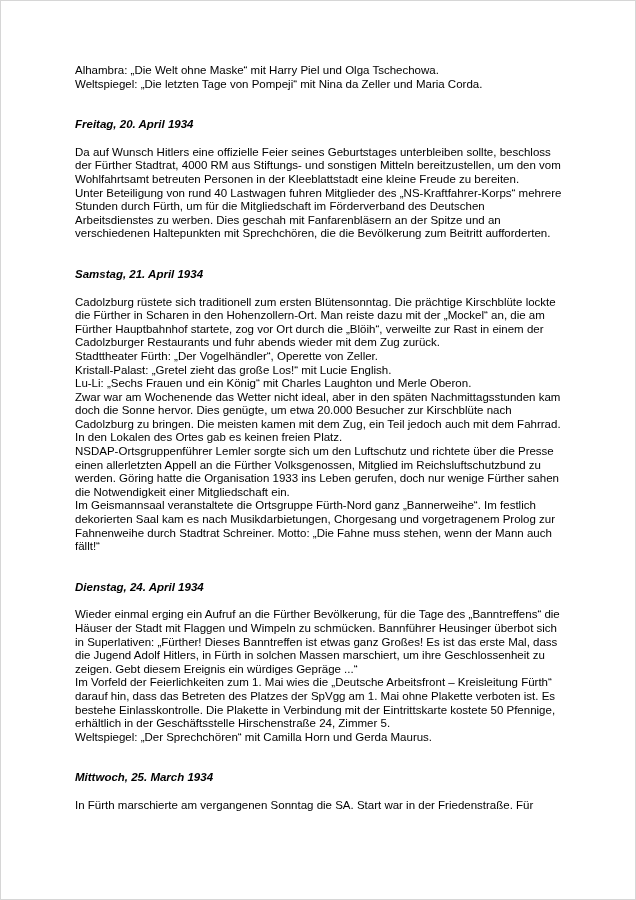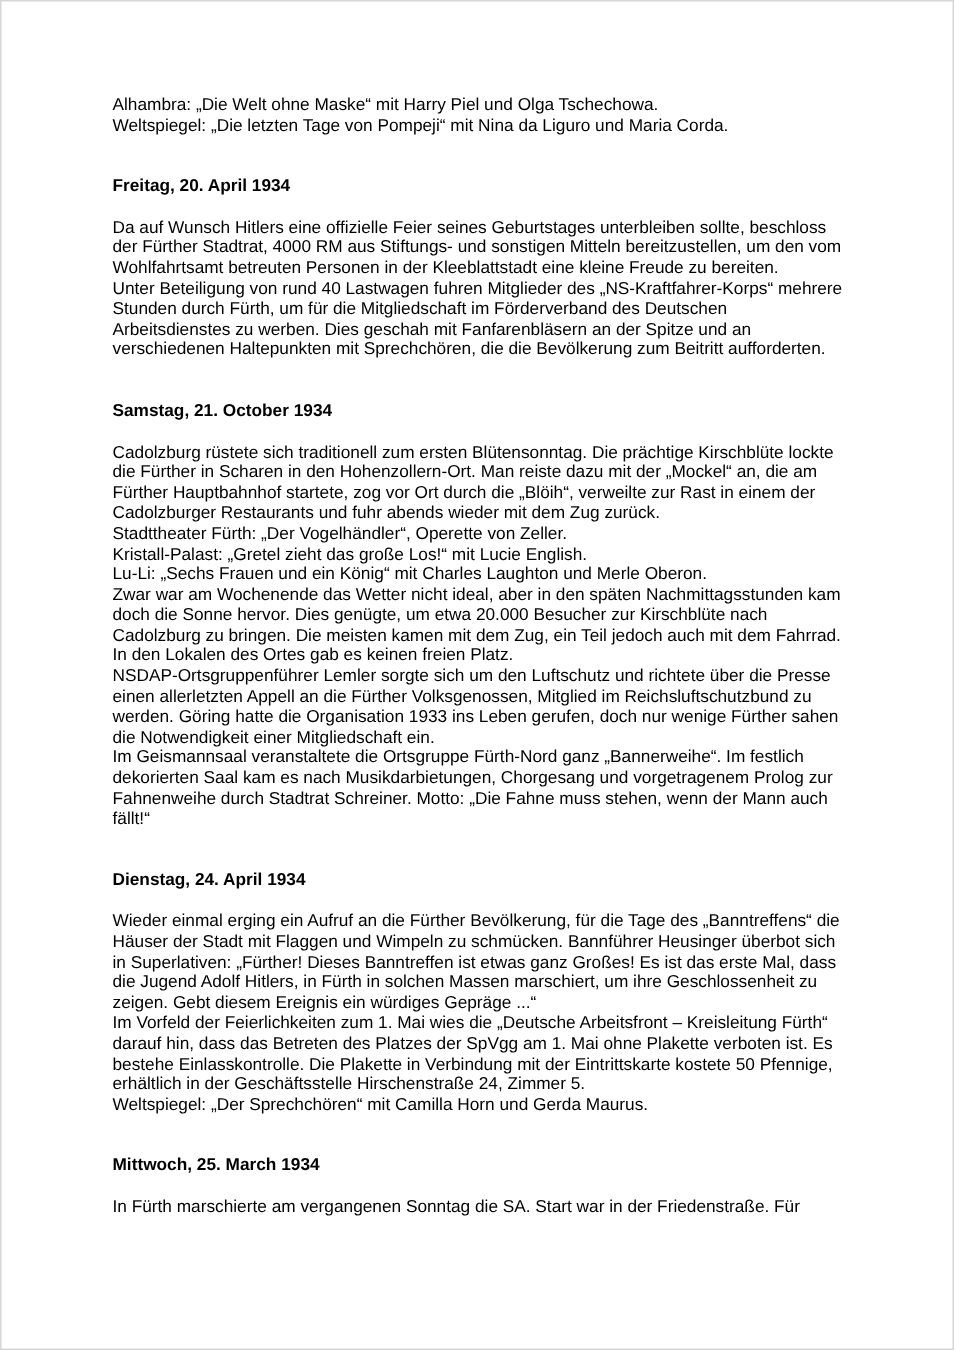"Weltspiegel: „Die letzten Tage von" p.intro-line { text: Liguro -> Zeller }
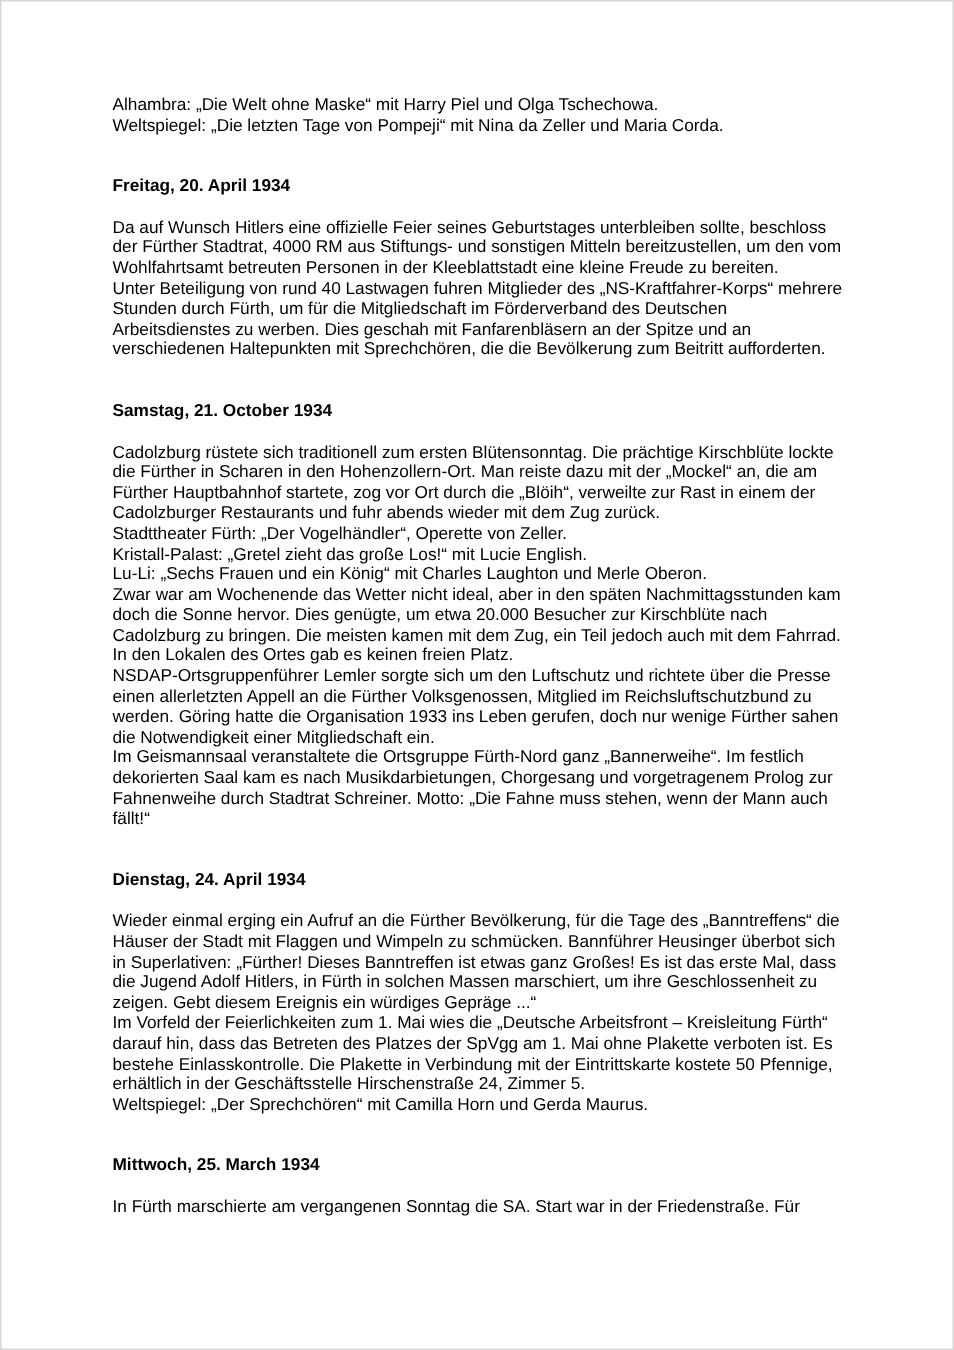"Freitag, 20. April 1934" .date-heading { font-style: none -> italic }
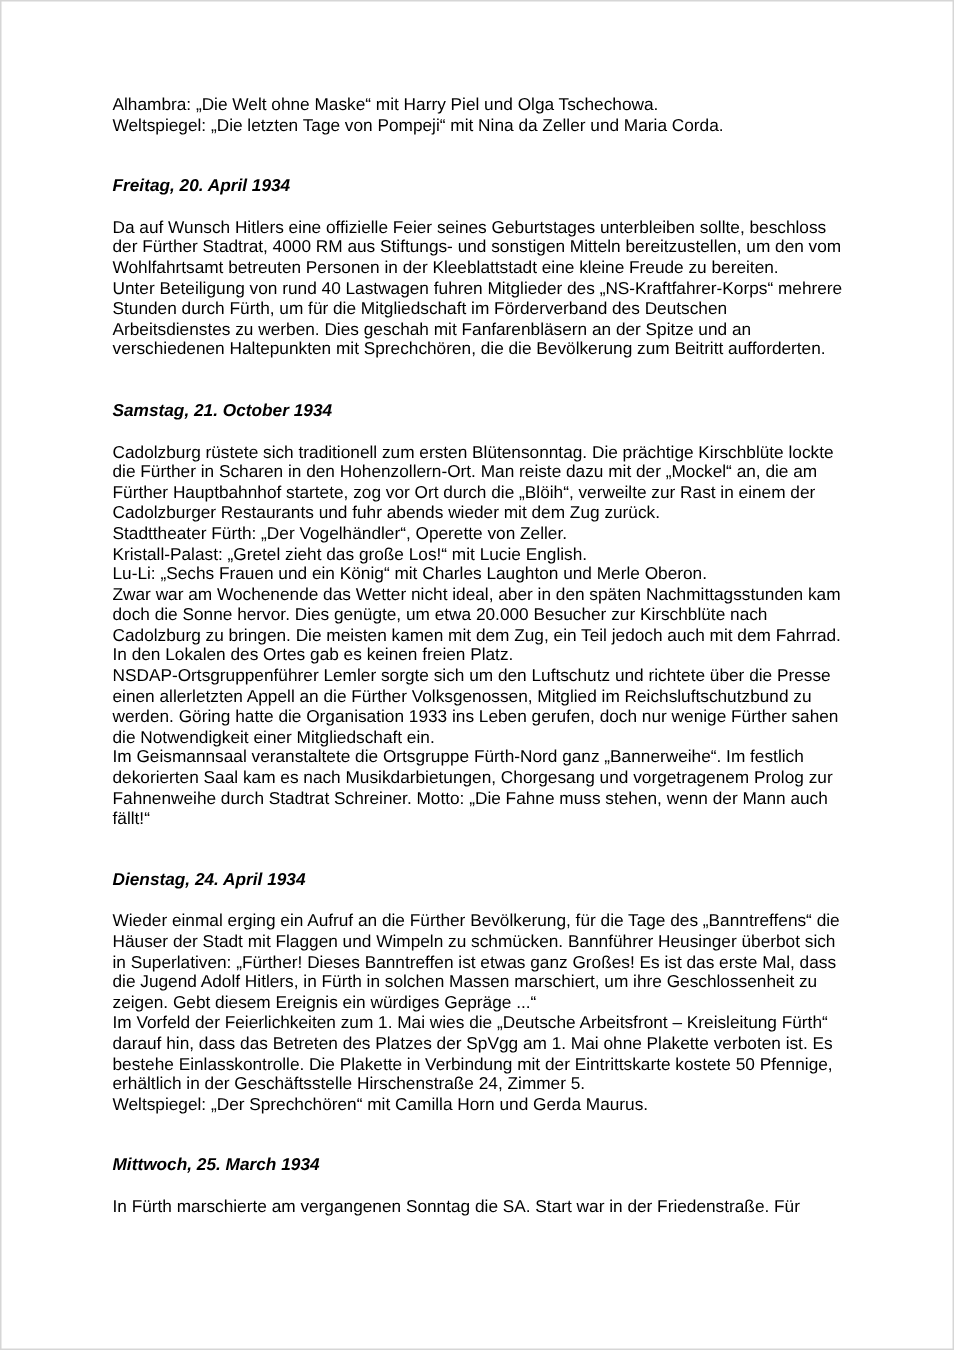"Samstag, 21. October 1934" h2.date-heading { text: October -> April }
